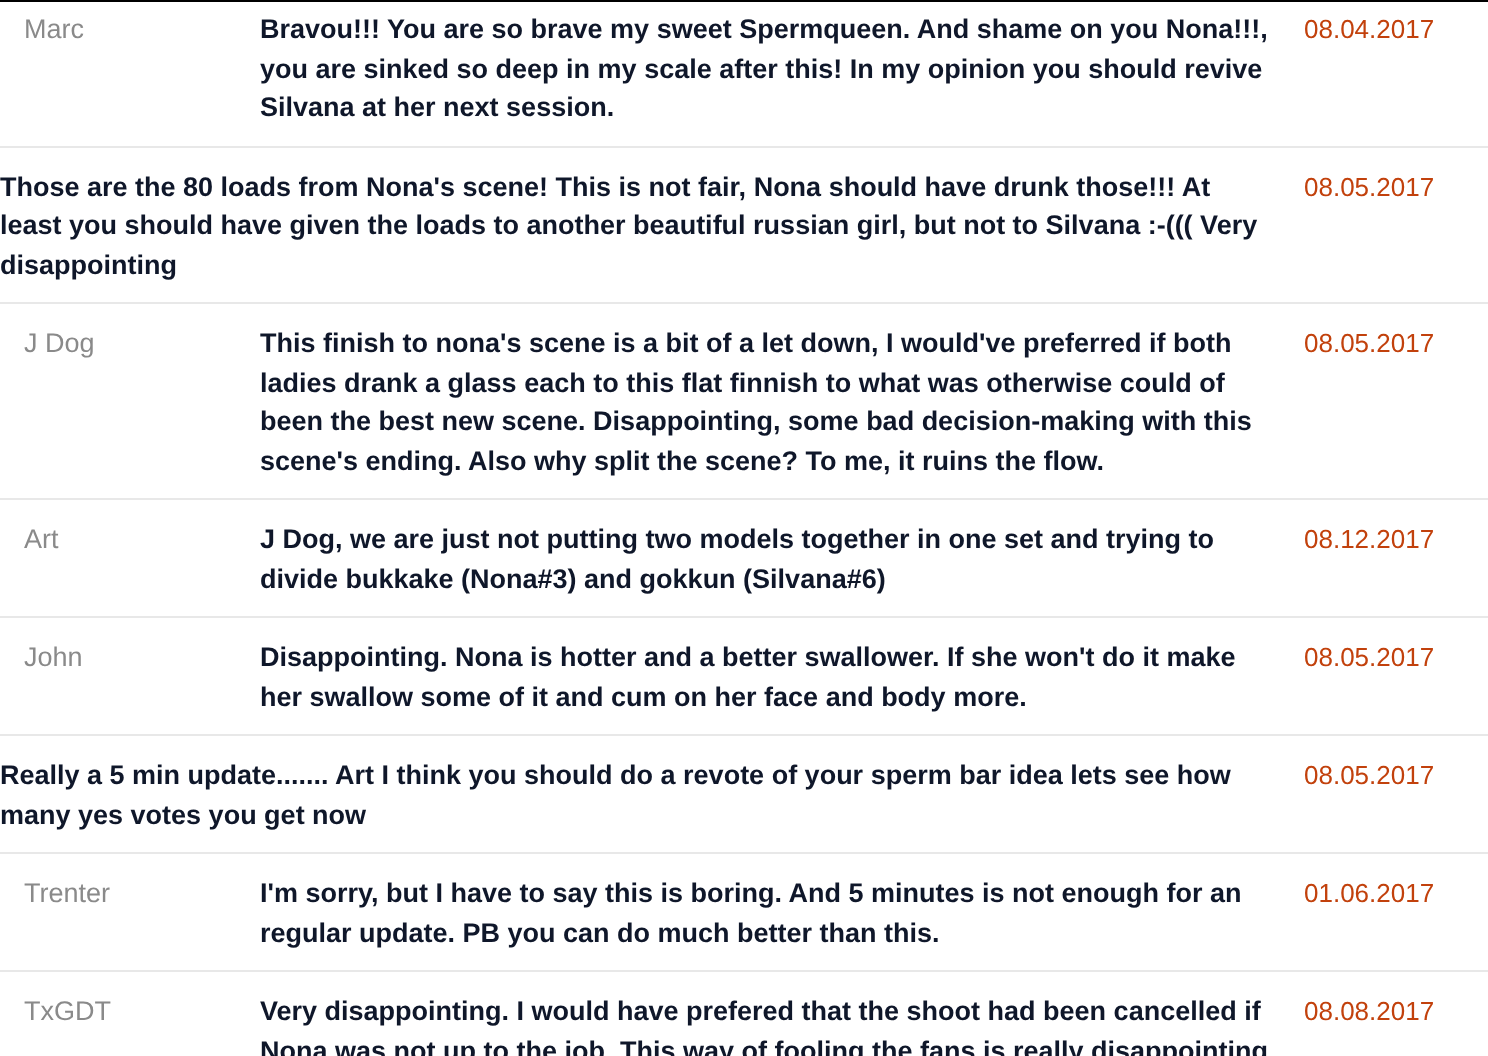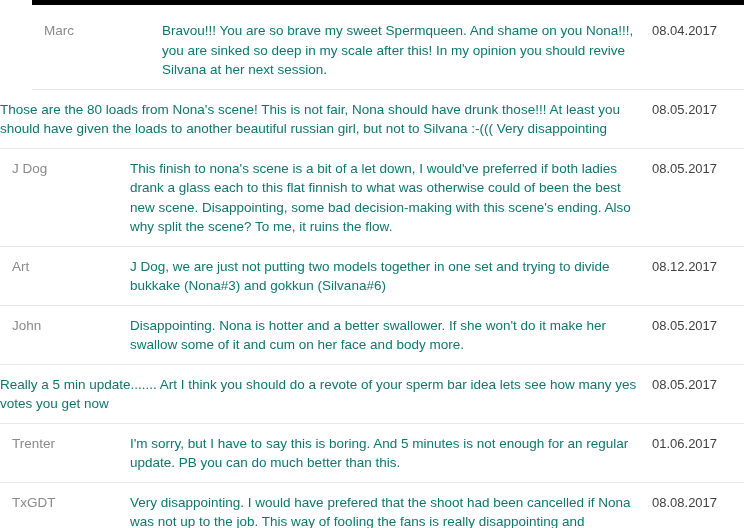"Marc" .comment-row:first-child { border-top: 5px solid #000000 -> 1px solid #000000; margin-left: 32px -> none; padding-top: 16px -> 4px }
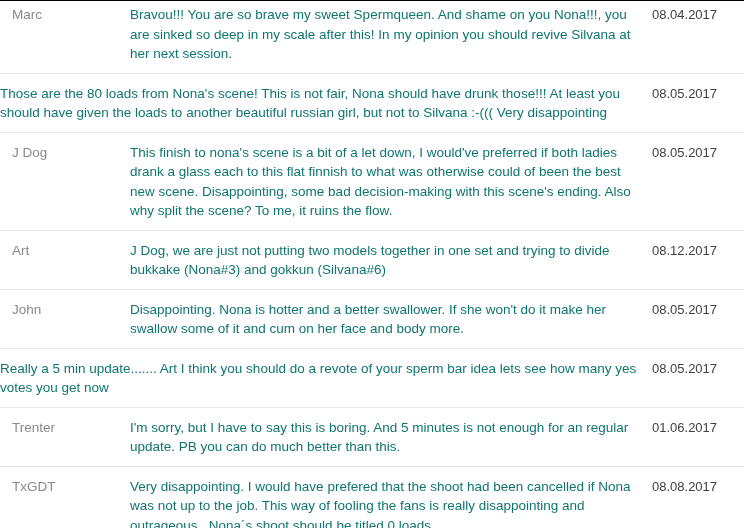"Bravou!!! You are so brave" .body { color: #0f766e -> #0f172a; font-weight: none -> bold }
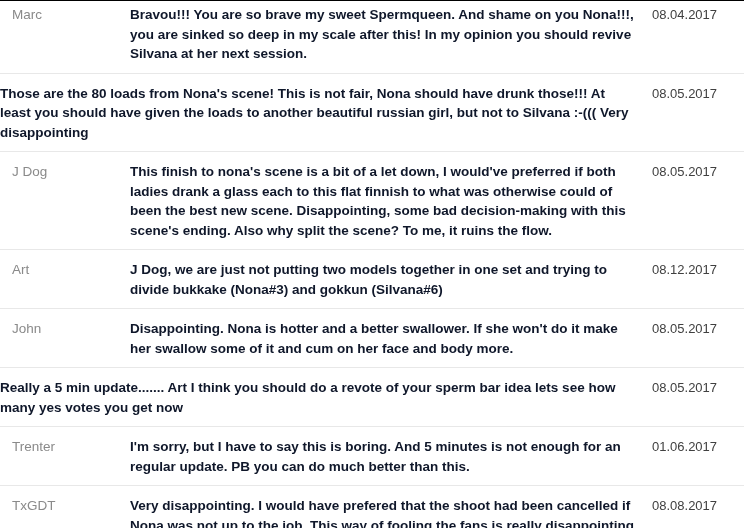"08.04.2017" .date { color: #404040 -> #c2410c }
